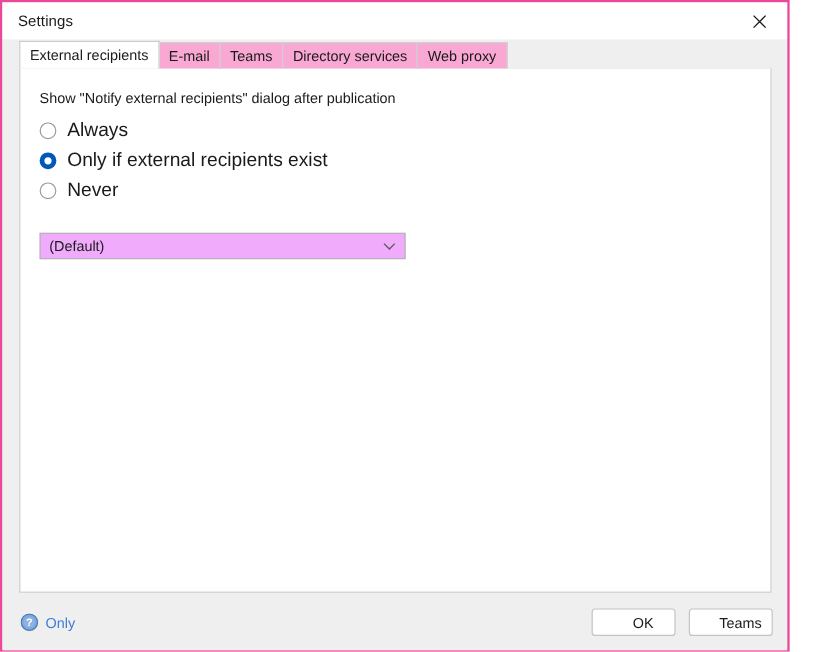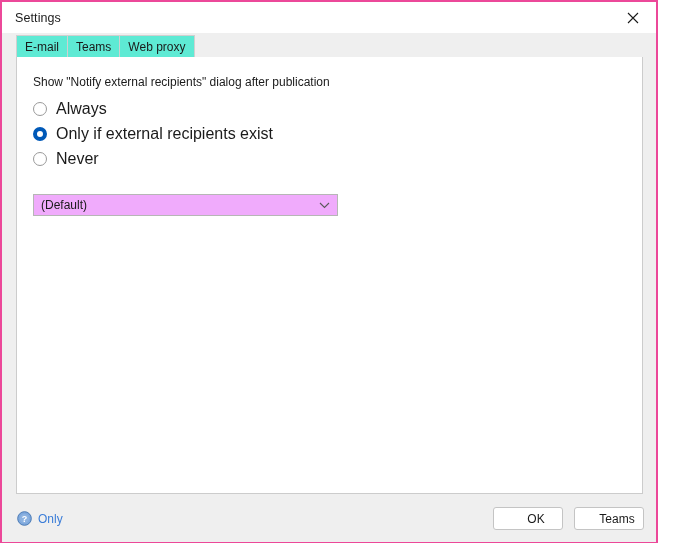"External recipients" div.tab { html: none -> <div> <span>External recipients</span> </div> }
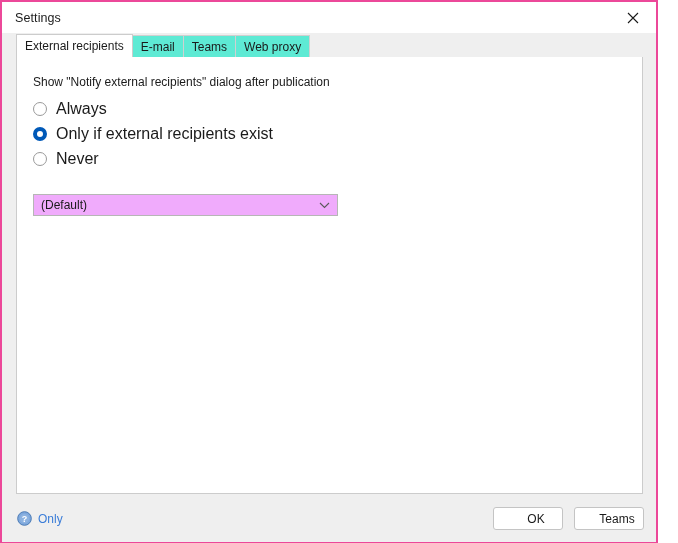"E-mail" .tab { background: #5eead4 -> #f9a8d4 }
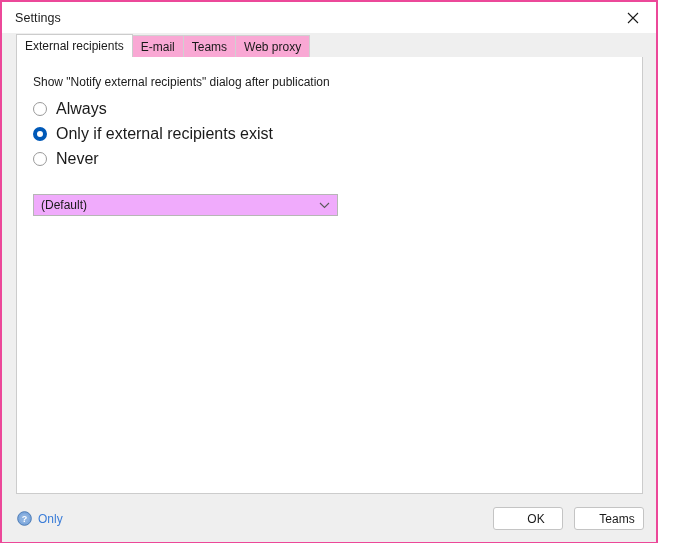"Directory services" div.tab { html: none -> <div> <span>Directory services</span> </div> }
